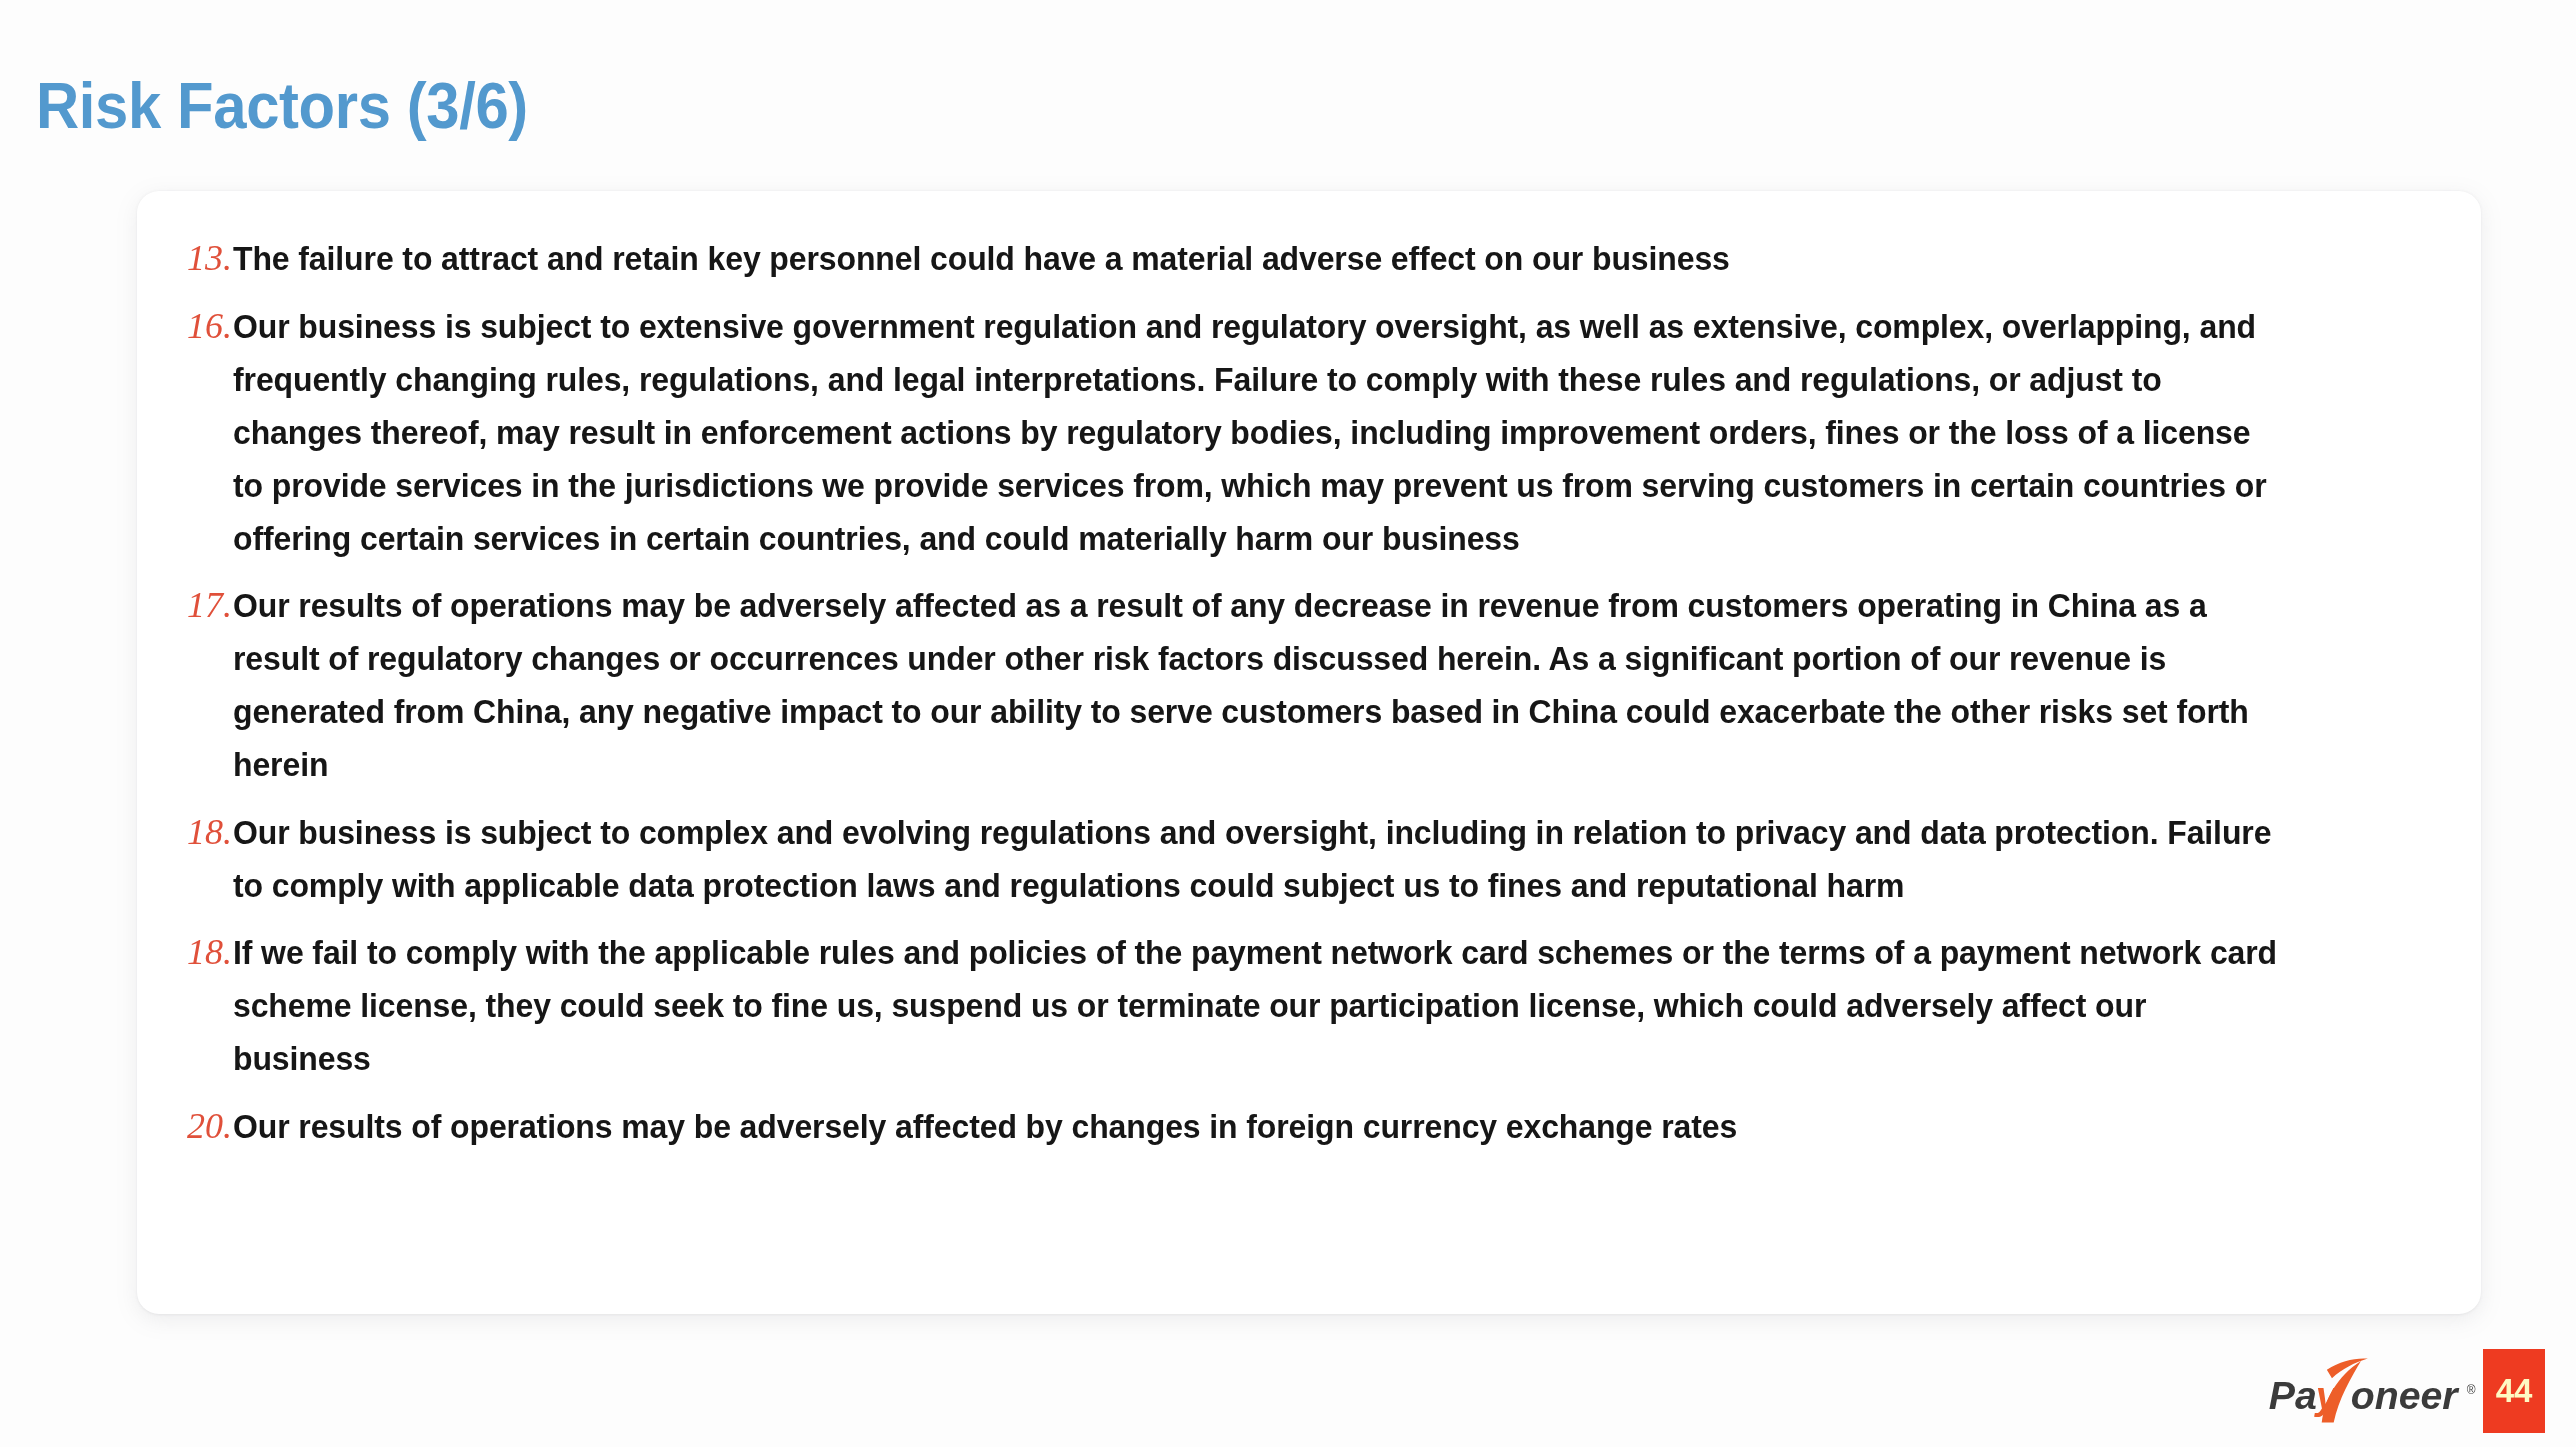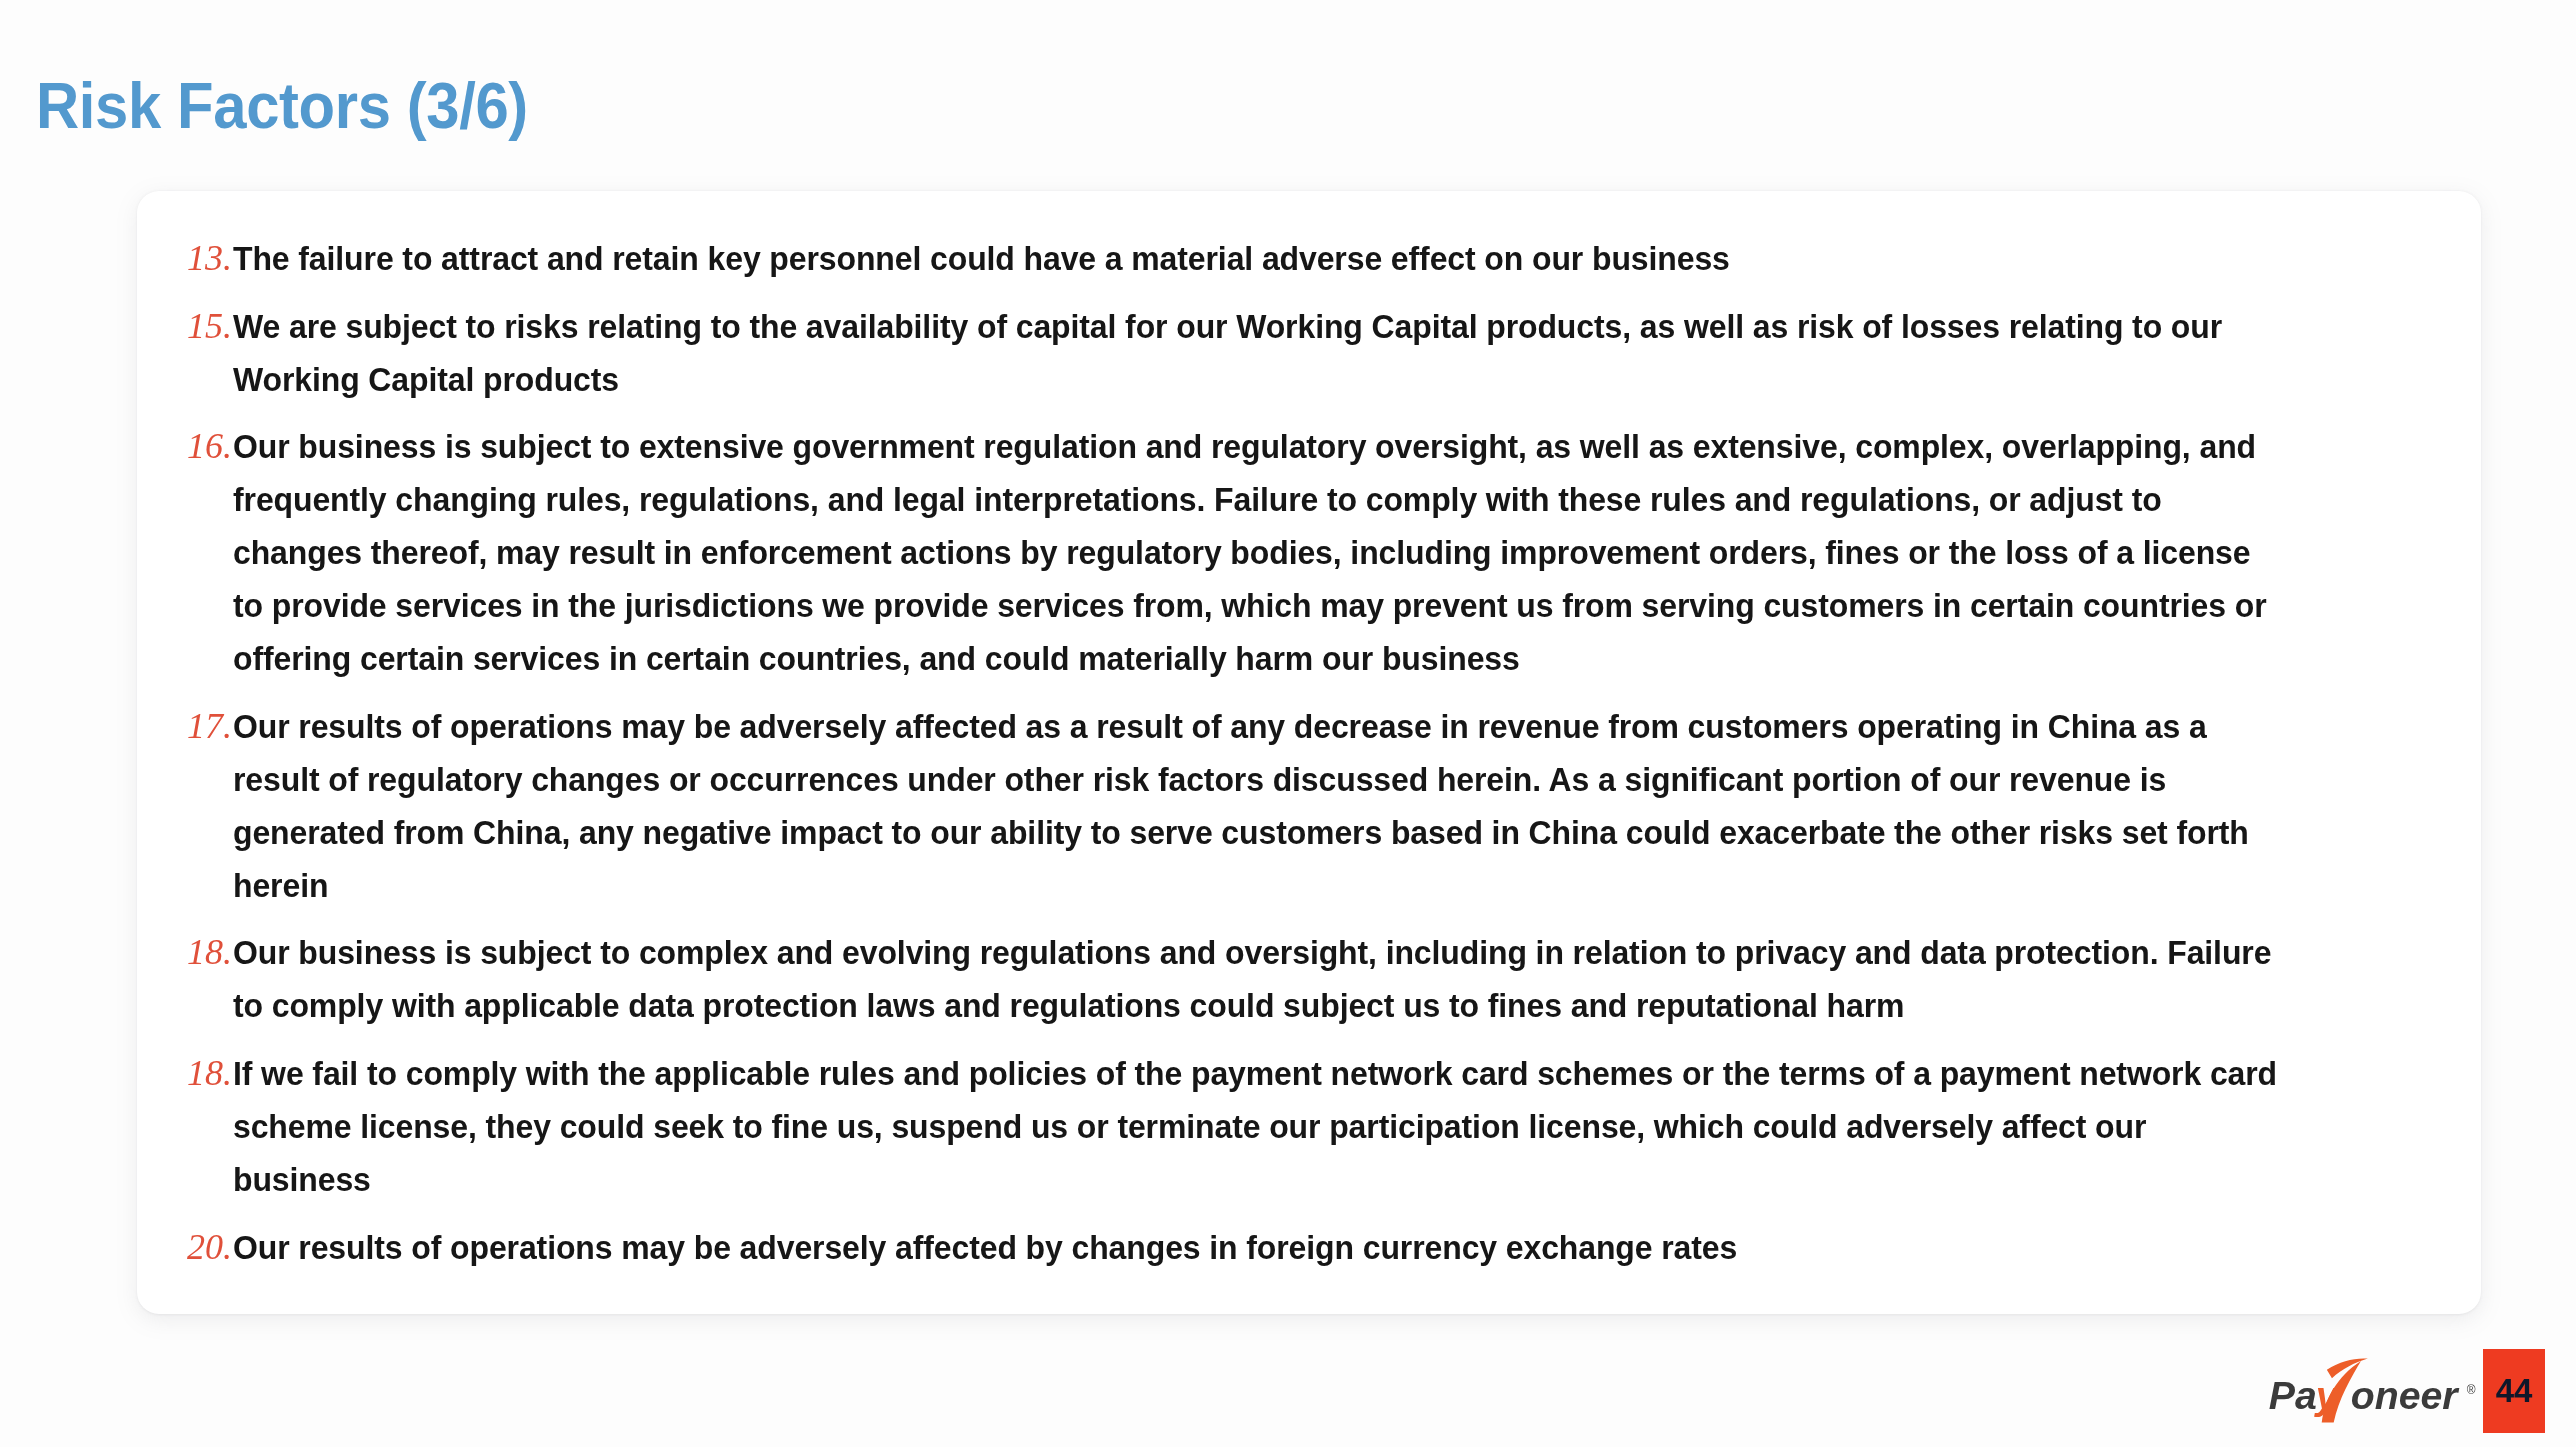"15." div.risk-item { html: <div> <div>15.</div> <div>We are subject to risks relating to the availability of capital for our Working Capital products, as well as risk of losses relating to our Working Capital products</div> </div> -> none }
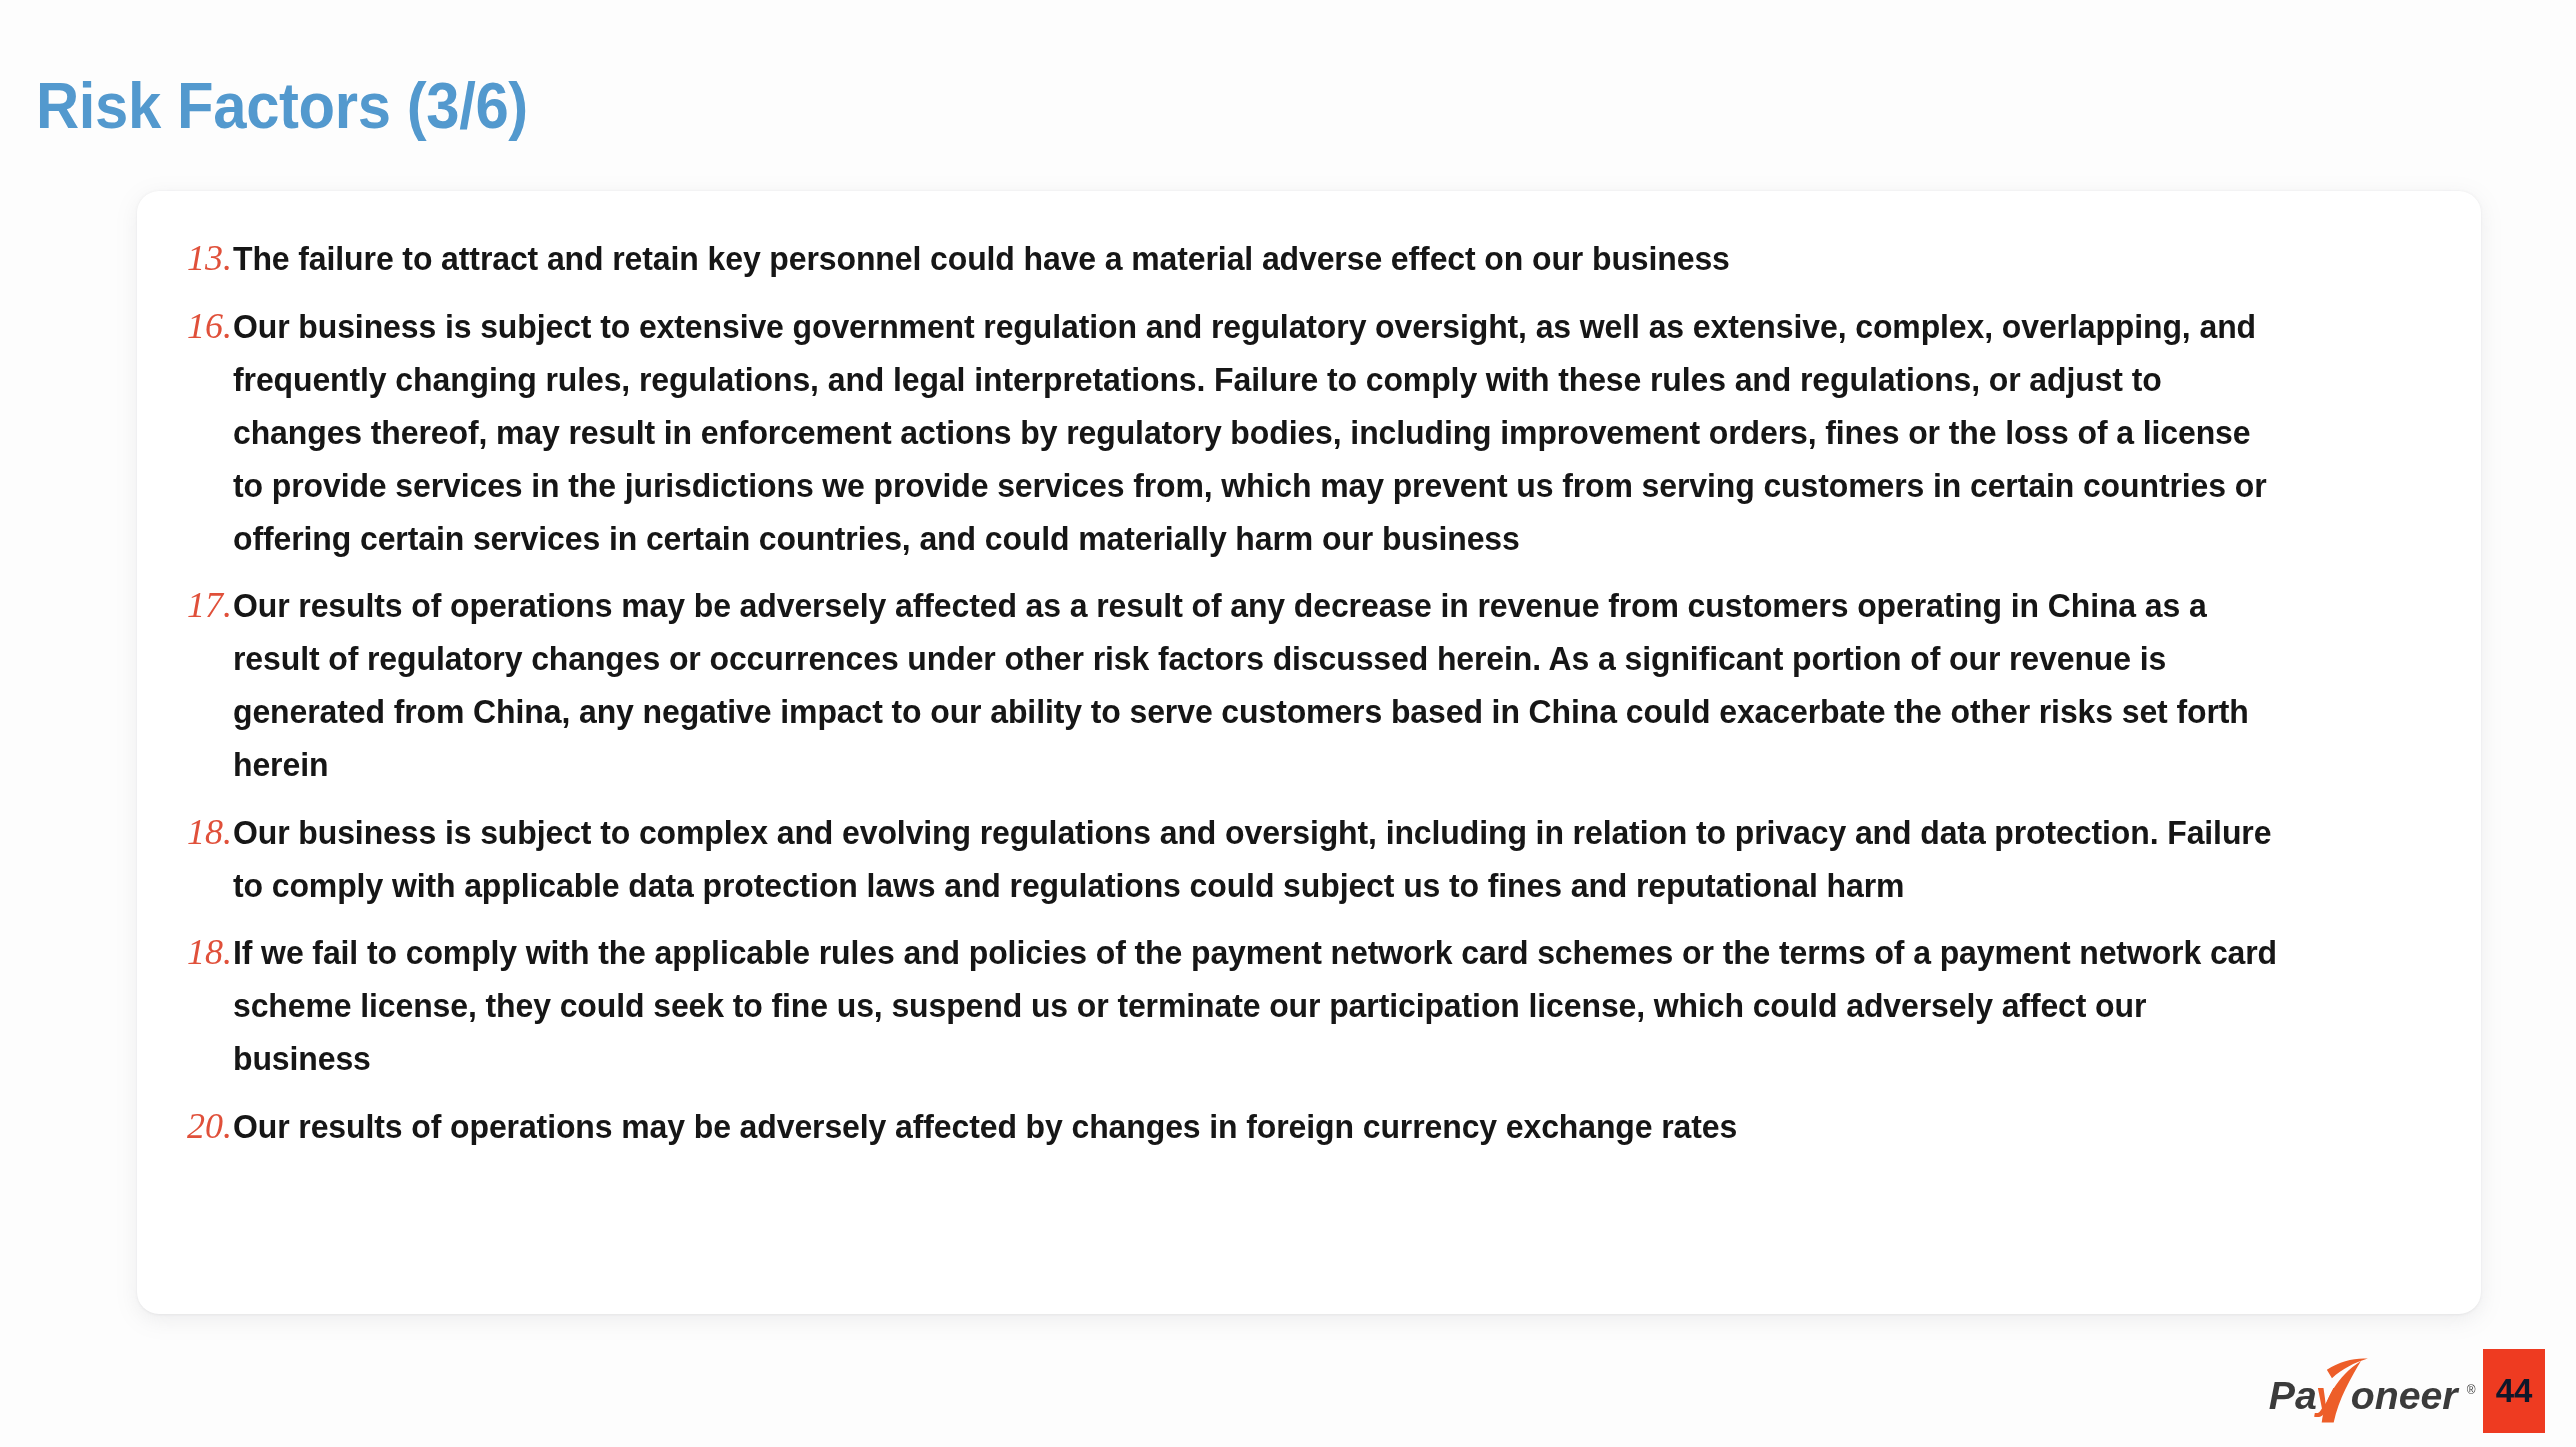"44" .page-badge { color: #0f172a -> #fef9c3 }
